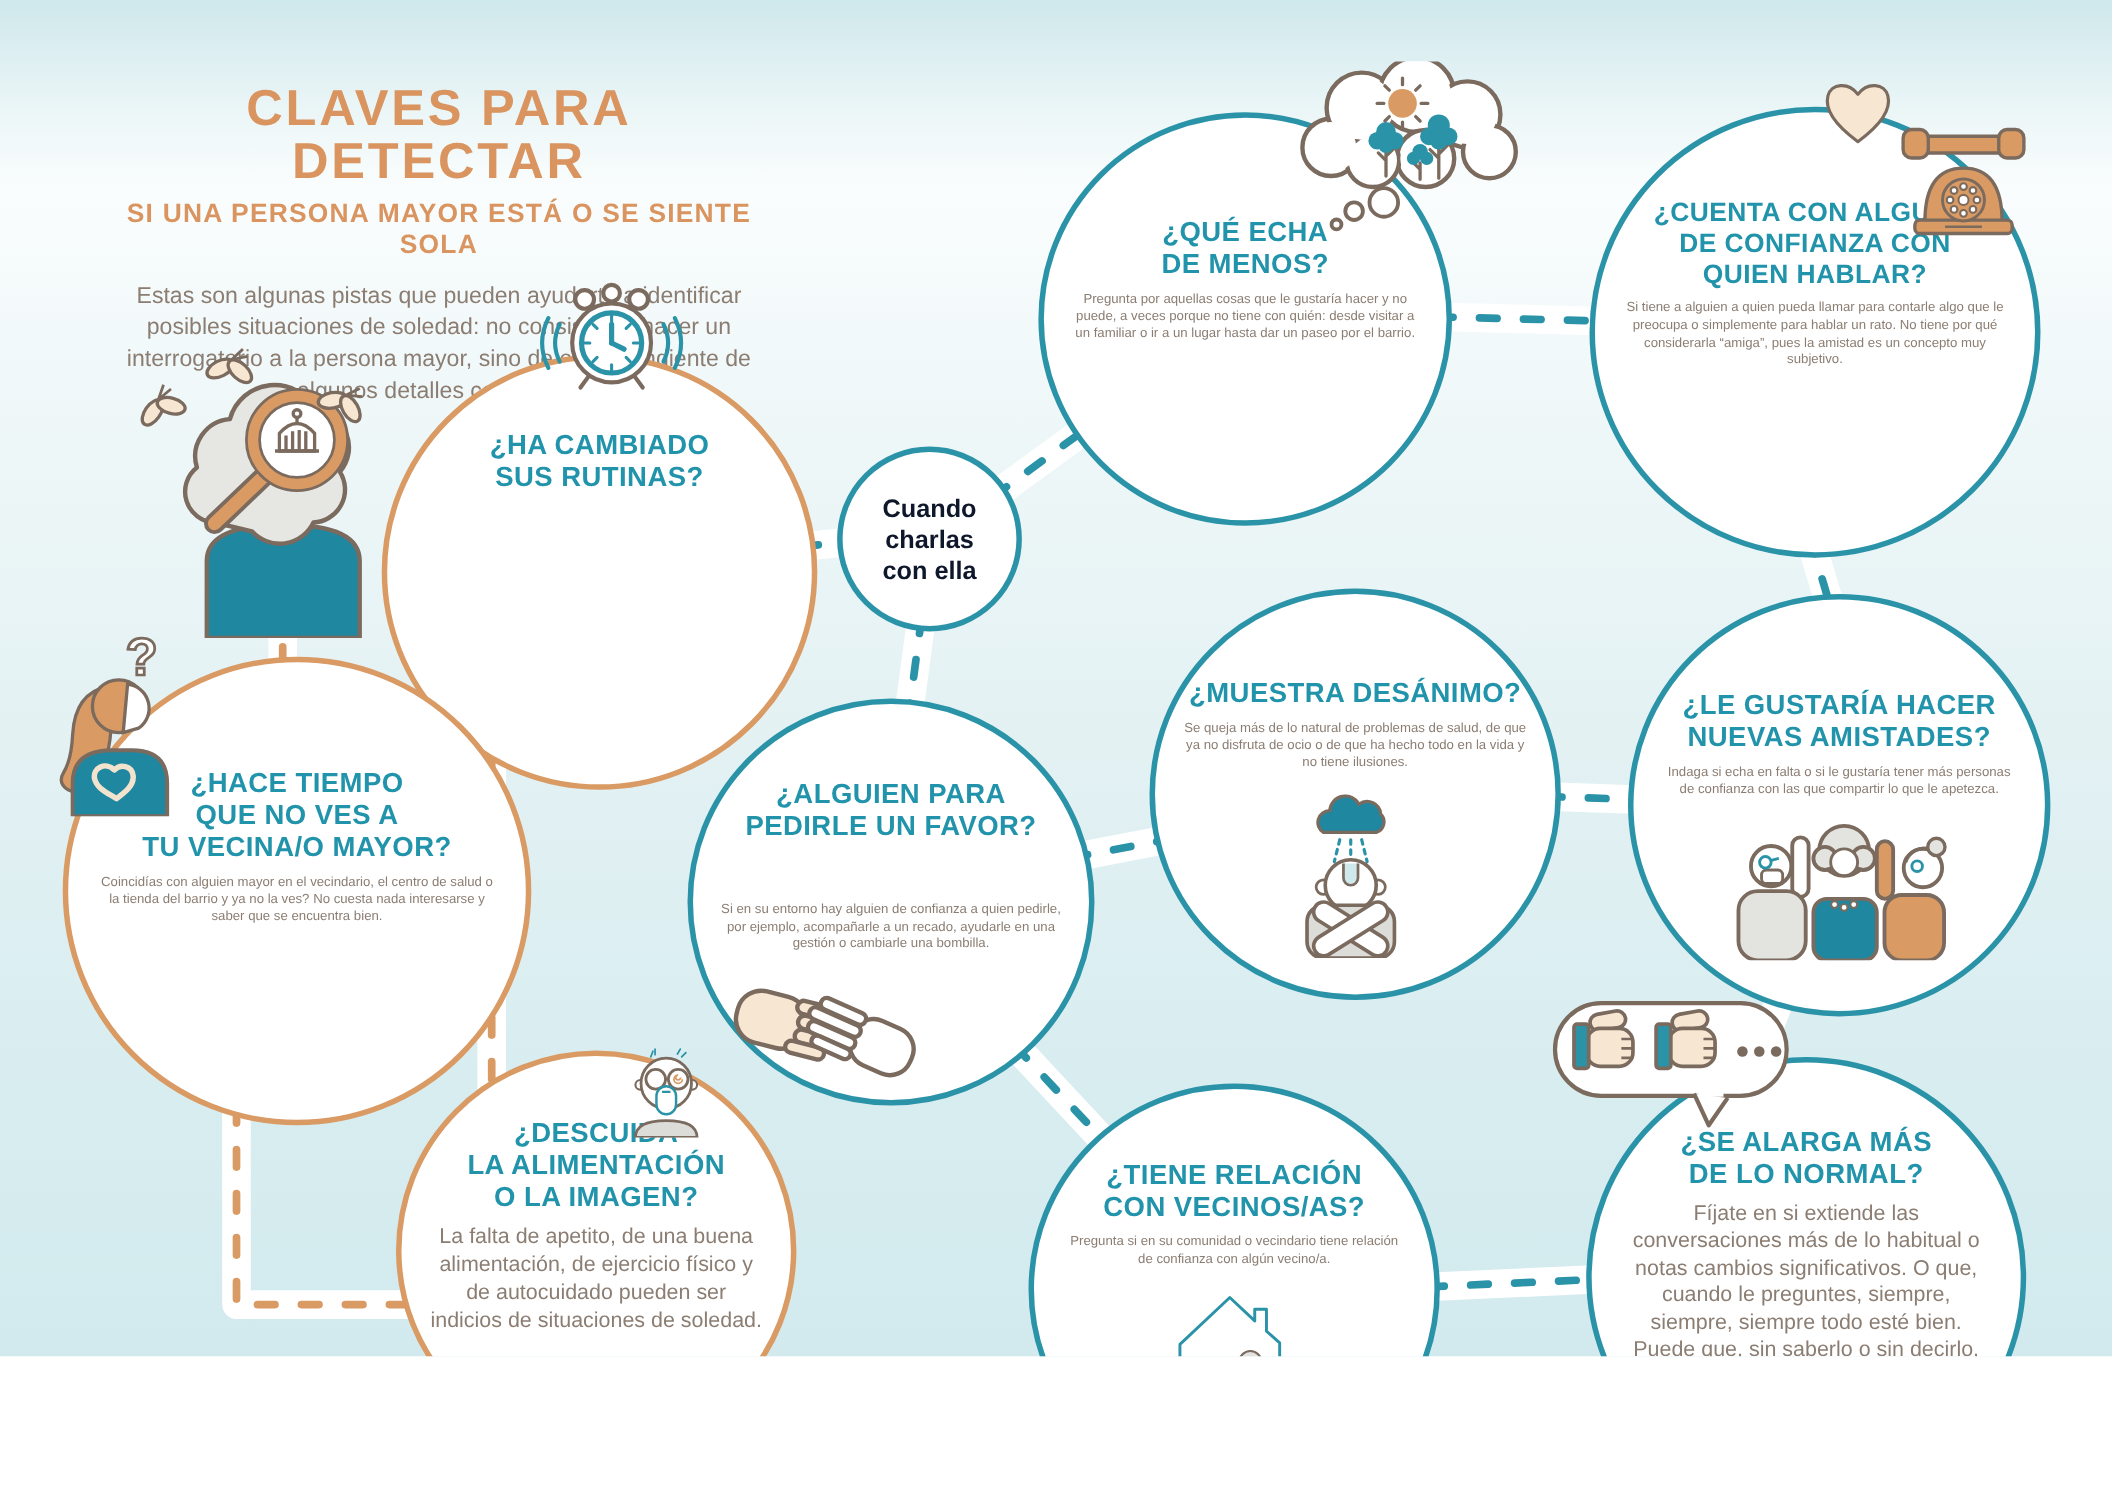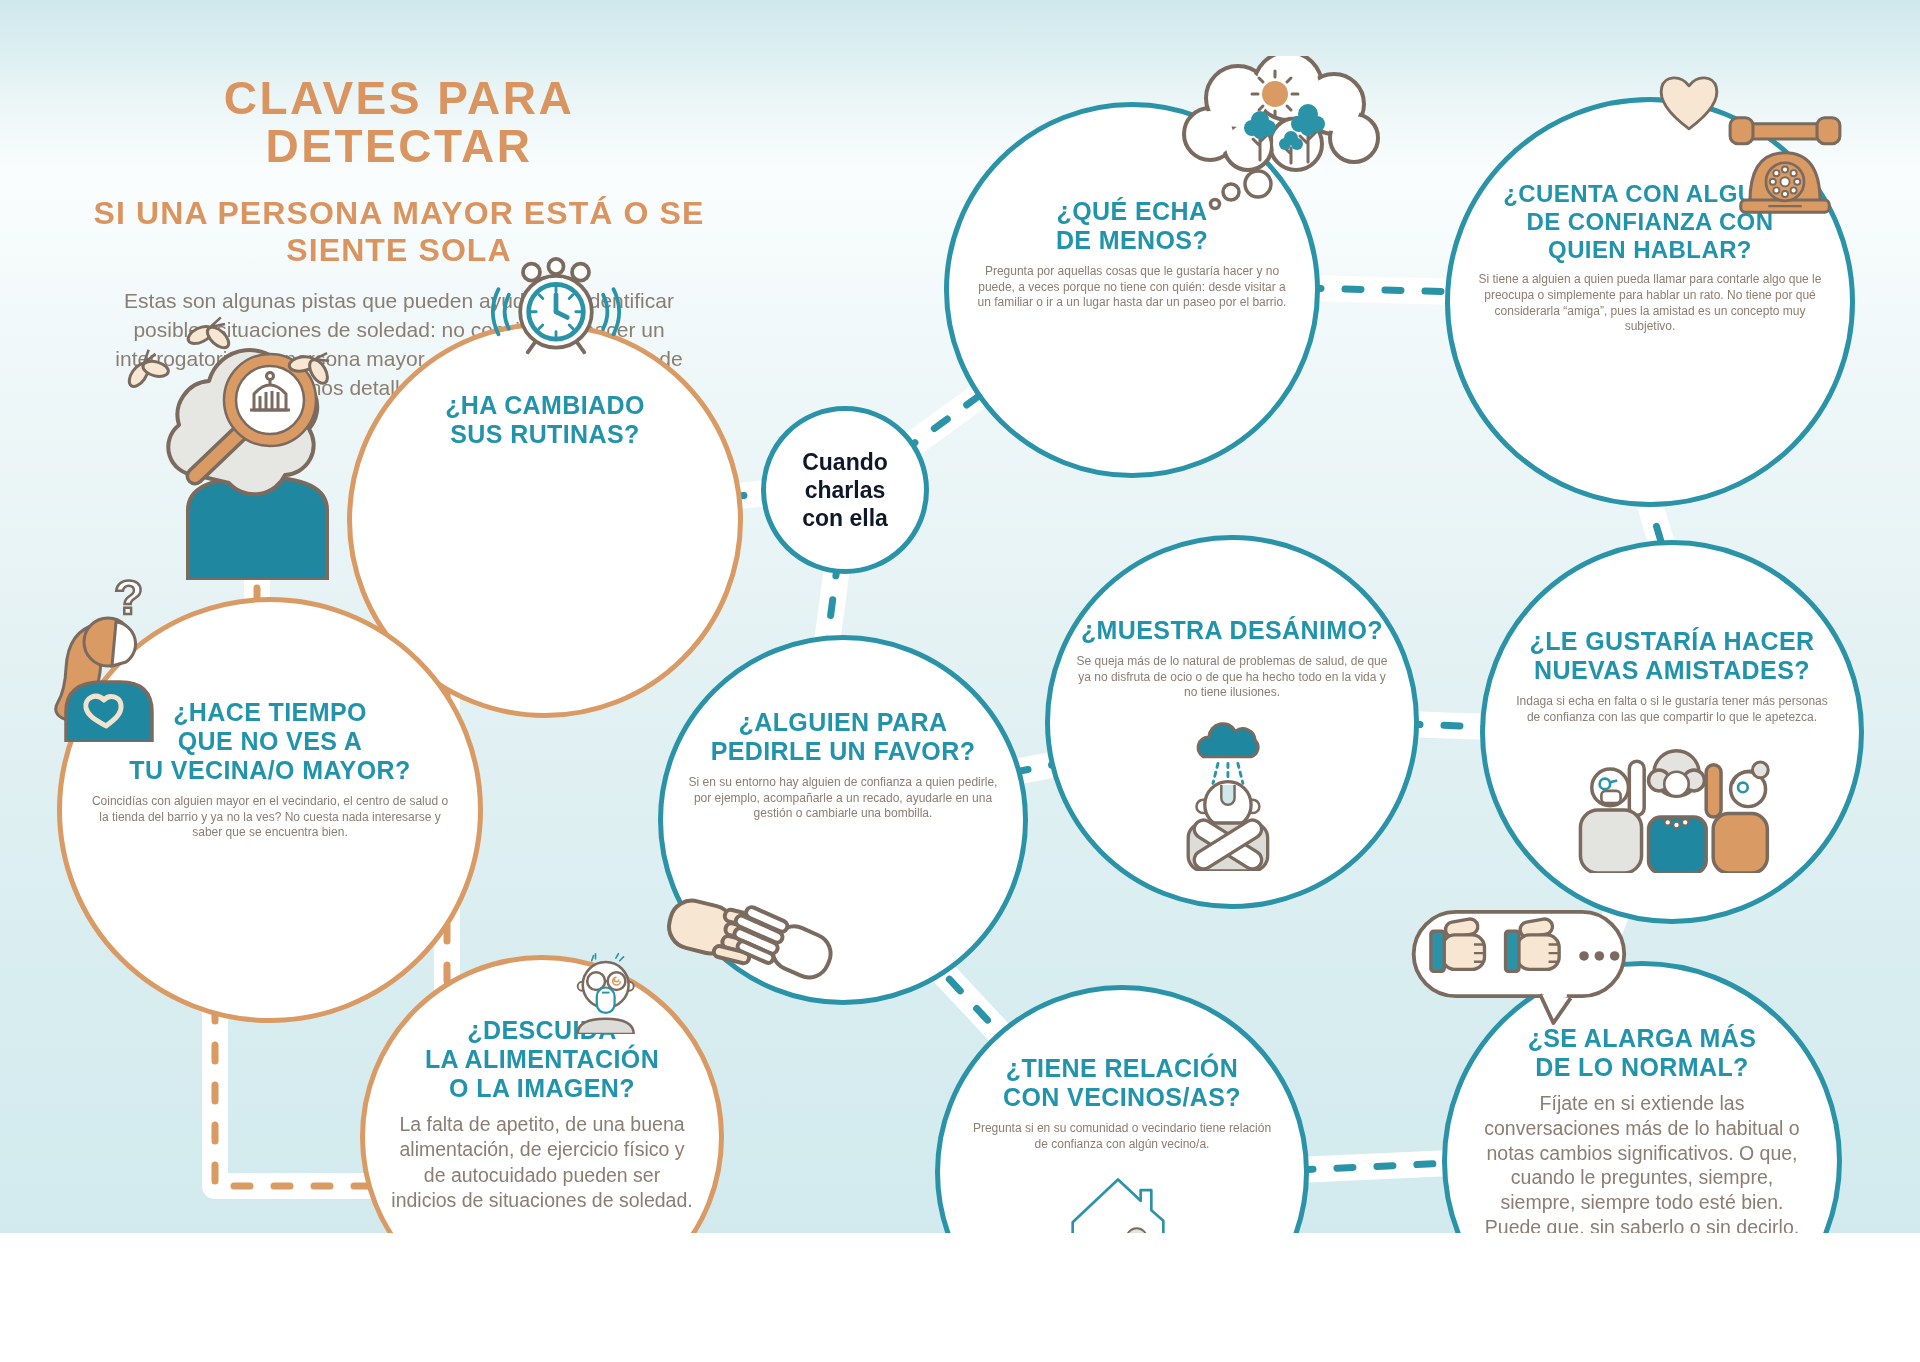"SI UNA PERSONA MAYOR ESTÁ" .title-block h2 { font-size: 32px -> 24px; margin: 24px 0 0 -> 10px 0 0 }
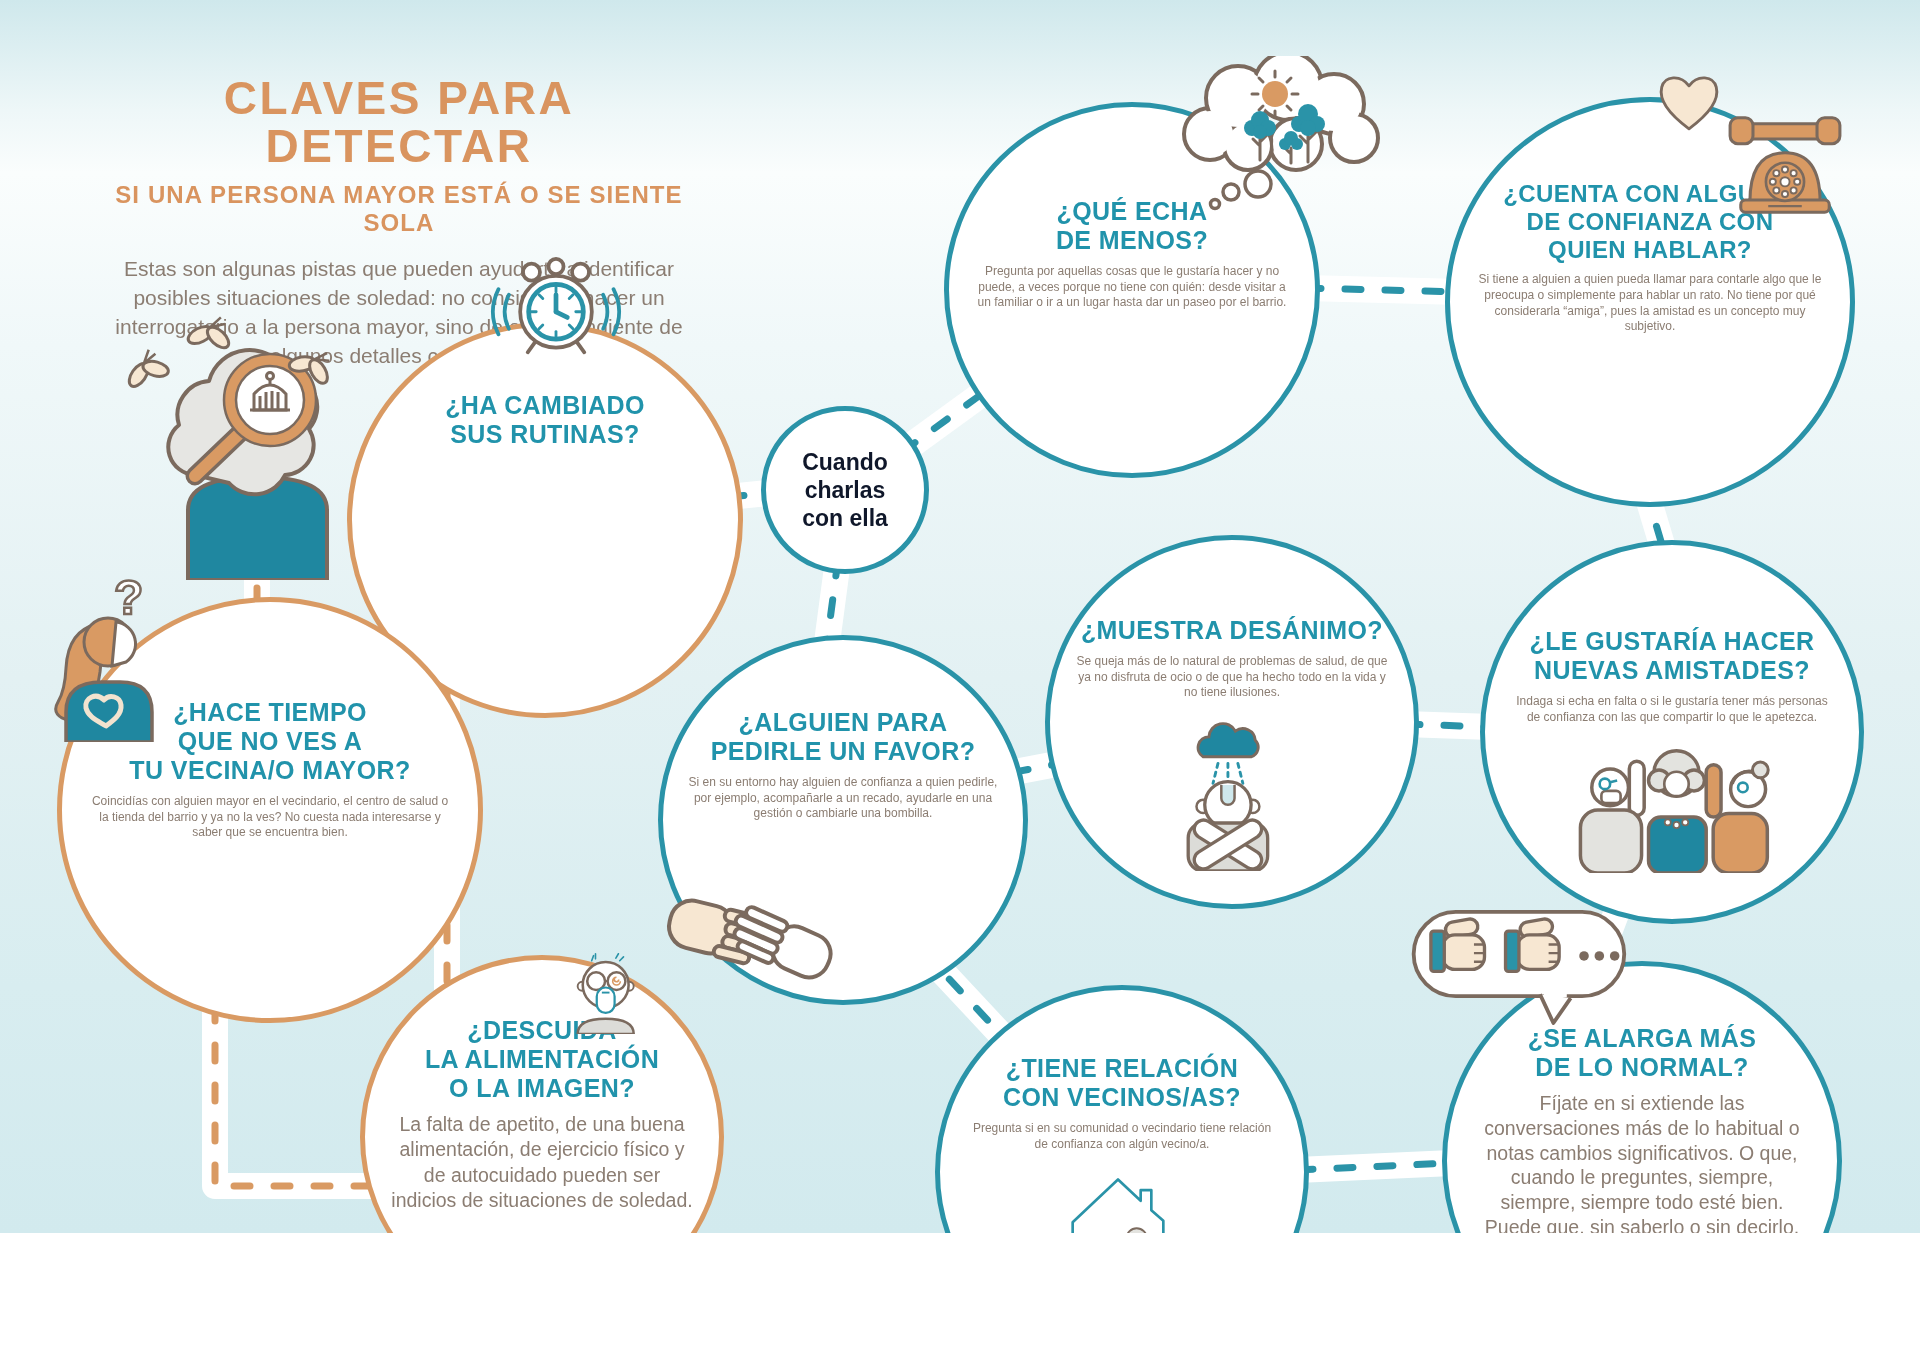"¿ALGUIEN PARA" .c-favor { gap: none -> 44px; left: 658px -> 625px }
